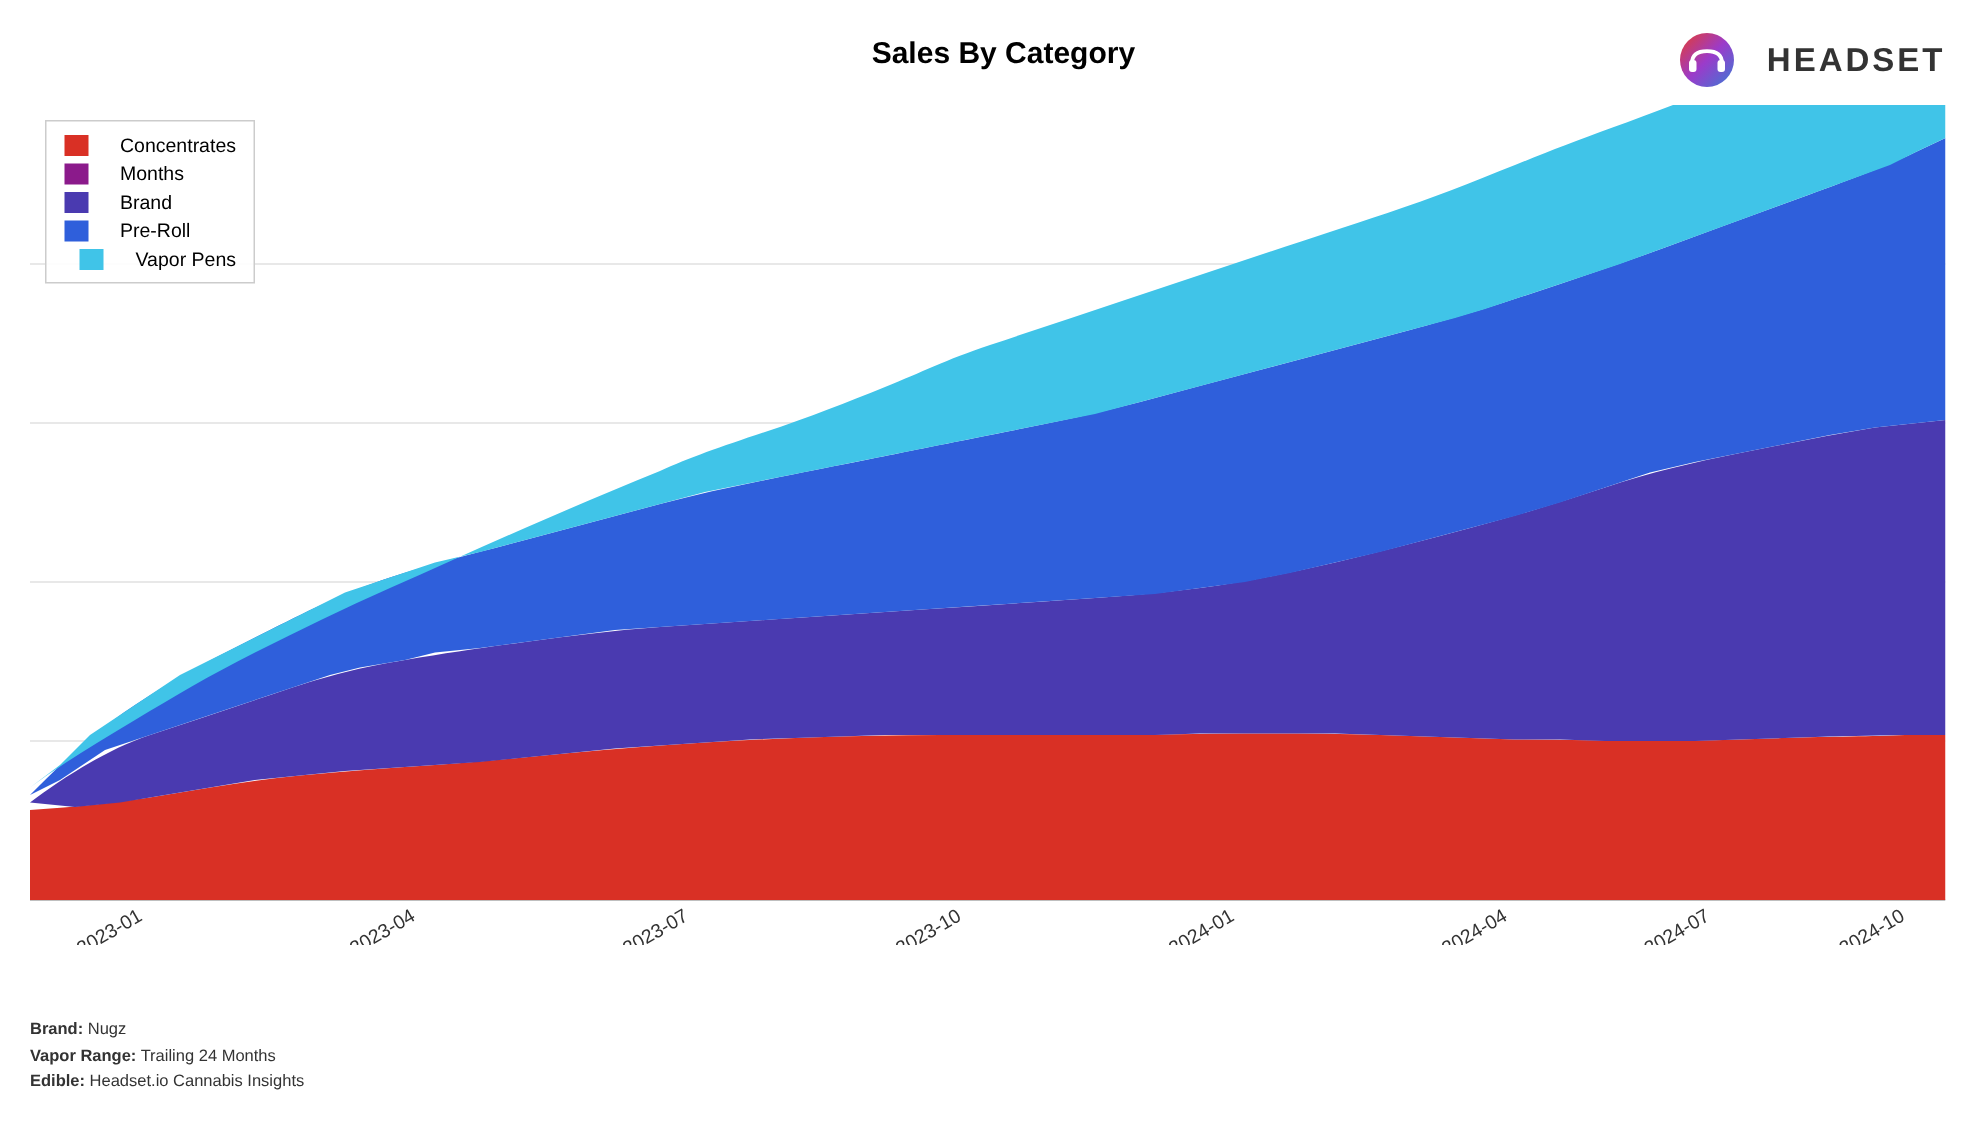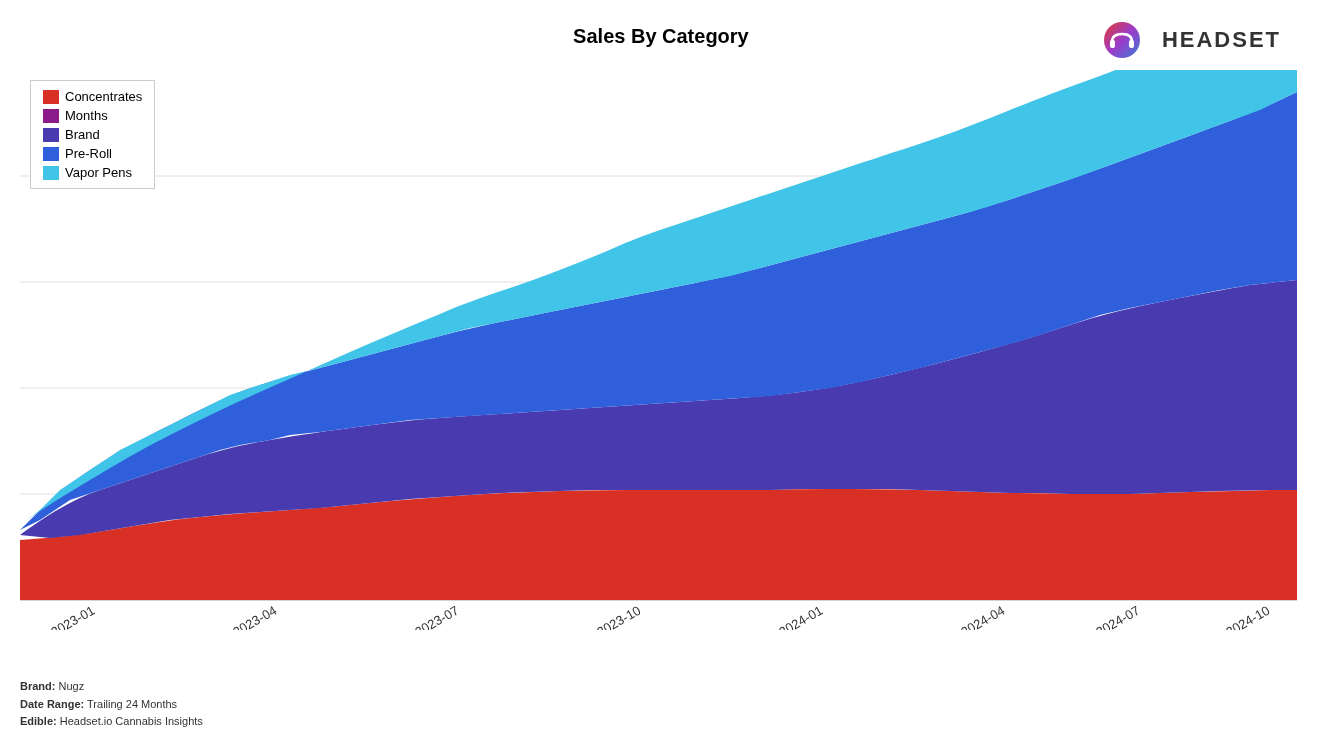"Sales By Category" .chart-container { padding: 20px 36px 80px 20px -> 20px 20px 80px 20px }
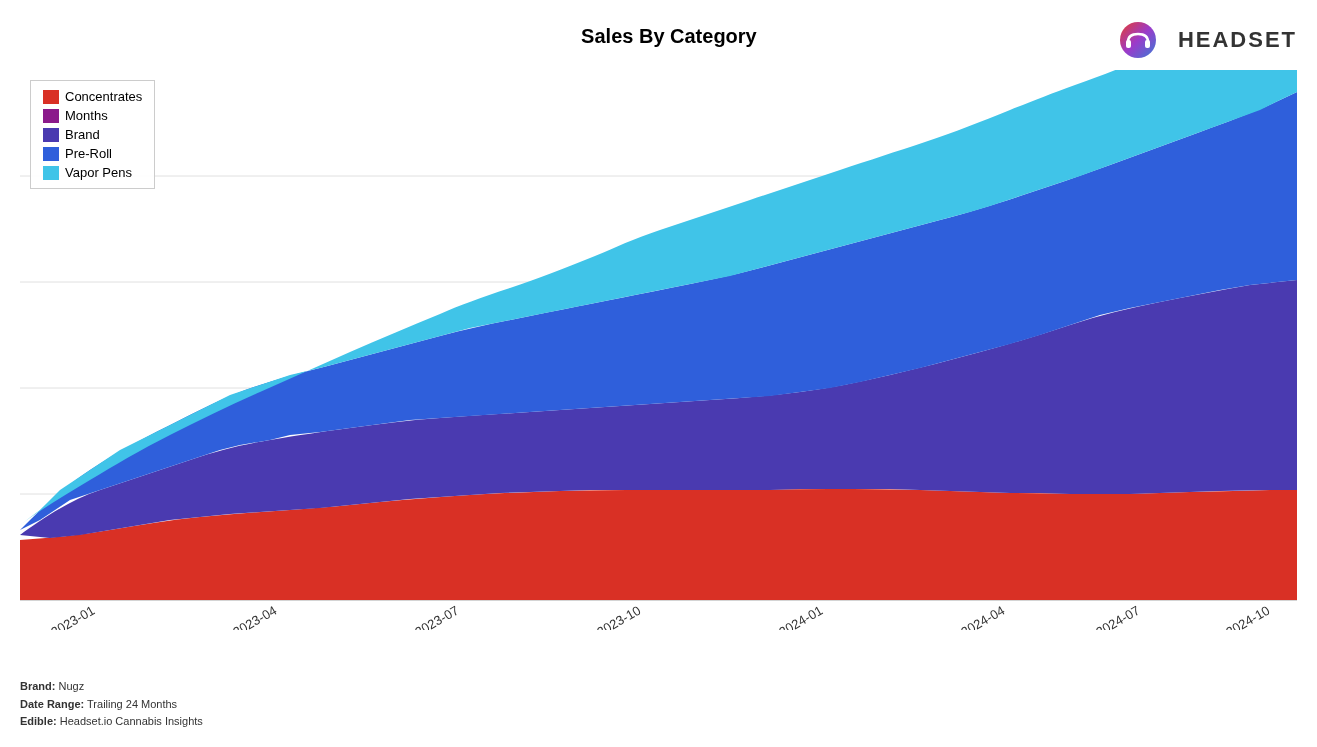"Concentrates" .legend-item { gap: 6px -> 21px }
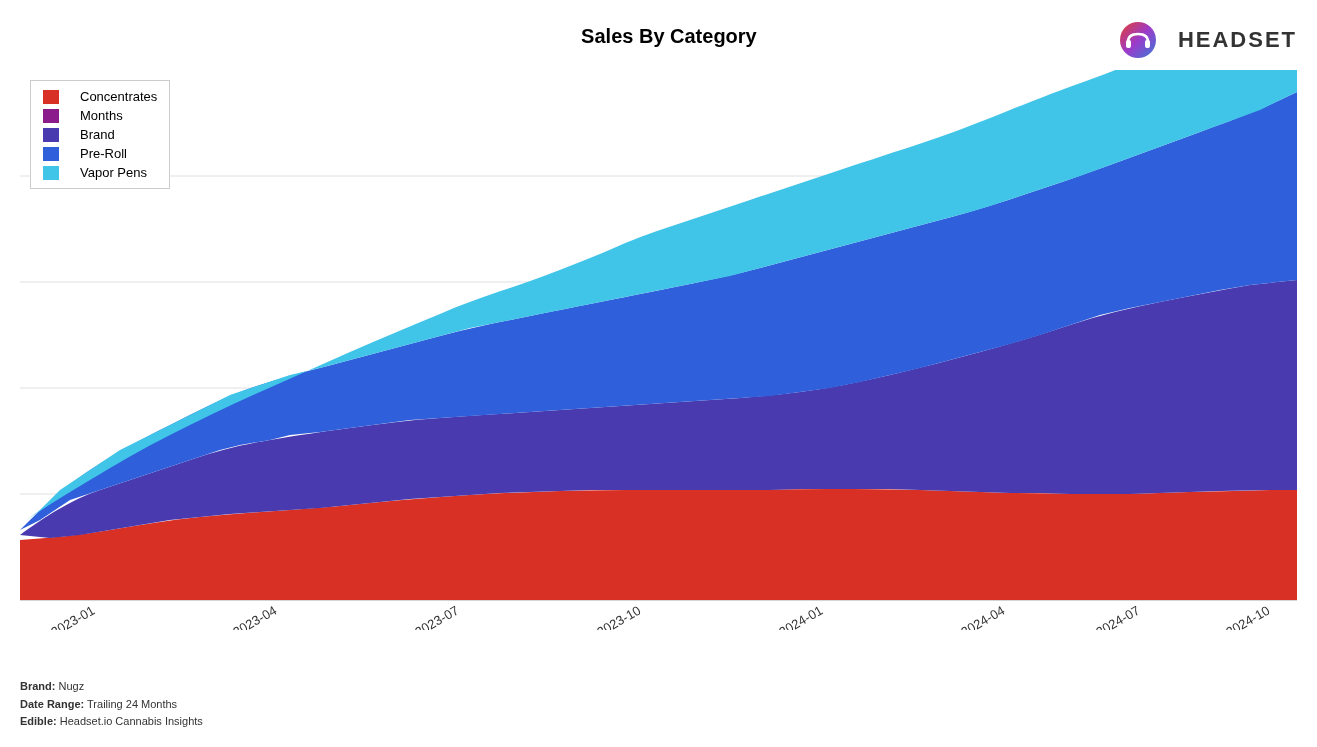"Vapor Pens" .legend-item:last-child { justify-content: none -> flex-end }
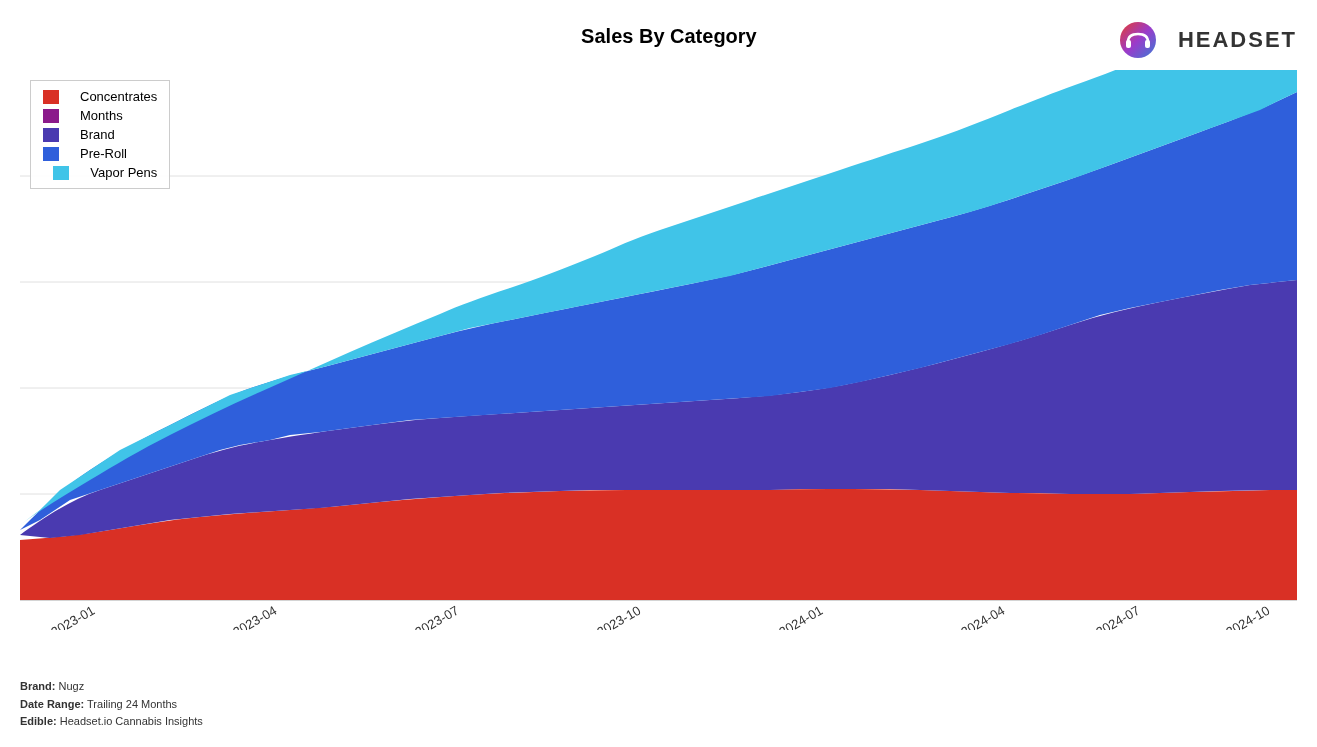"Date Range:" span { text: Date -> Vapor }
